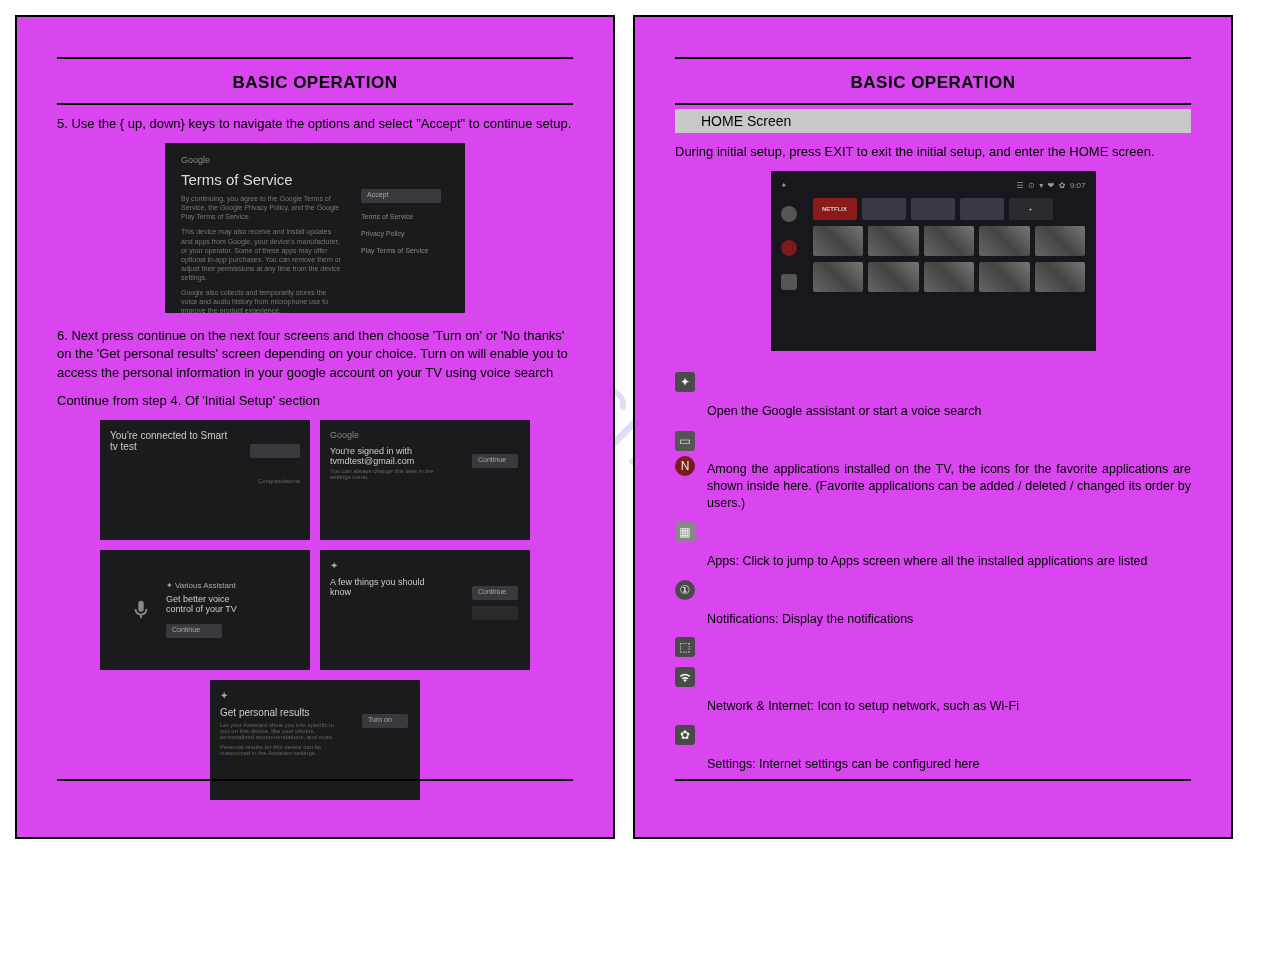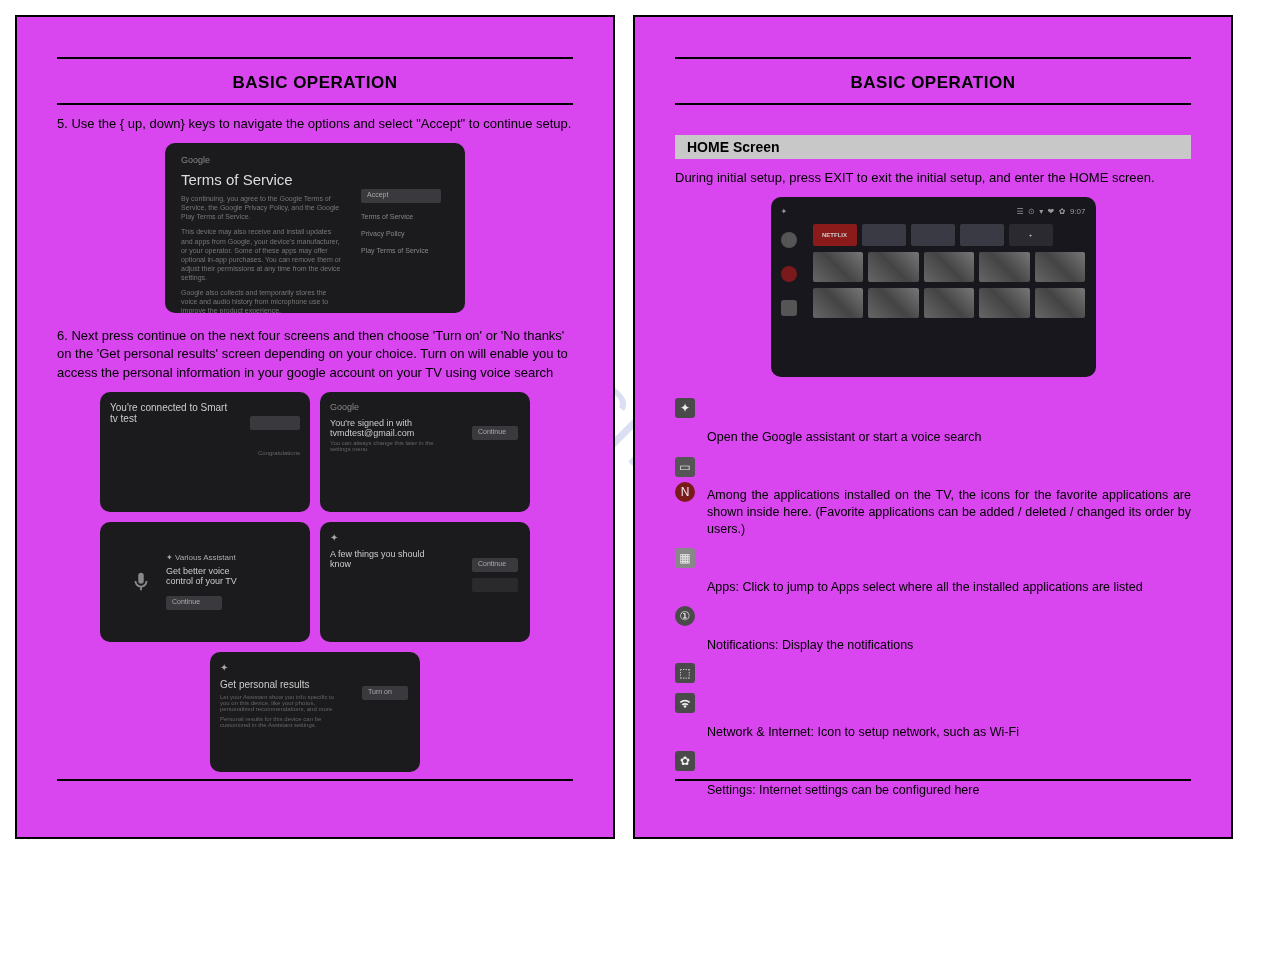"HOME Screen" .section-bar { font-weight: bold -> normal; margin-top: 30px -> 4px; padding: 4px 12px -> 4px 26px }
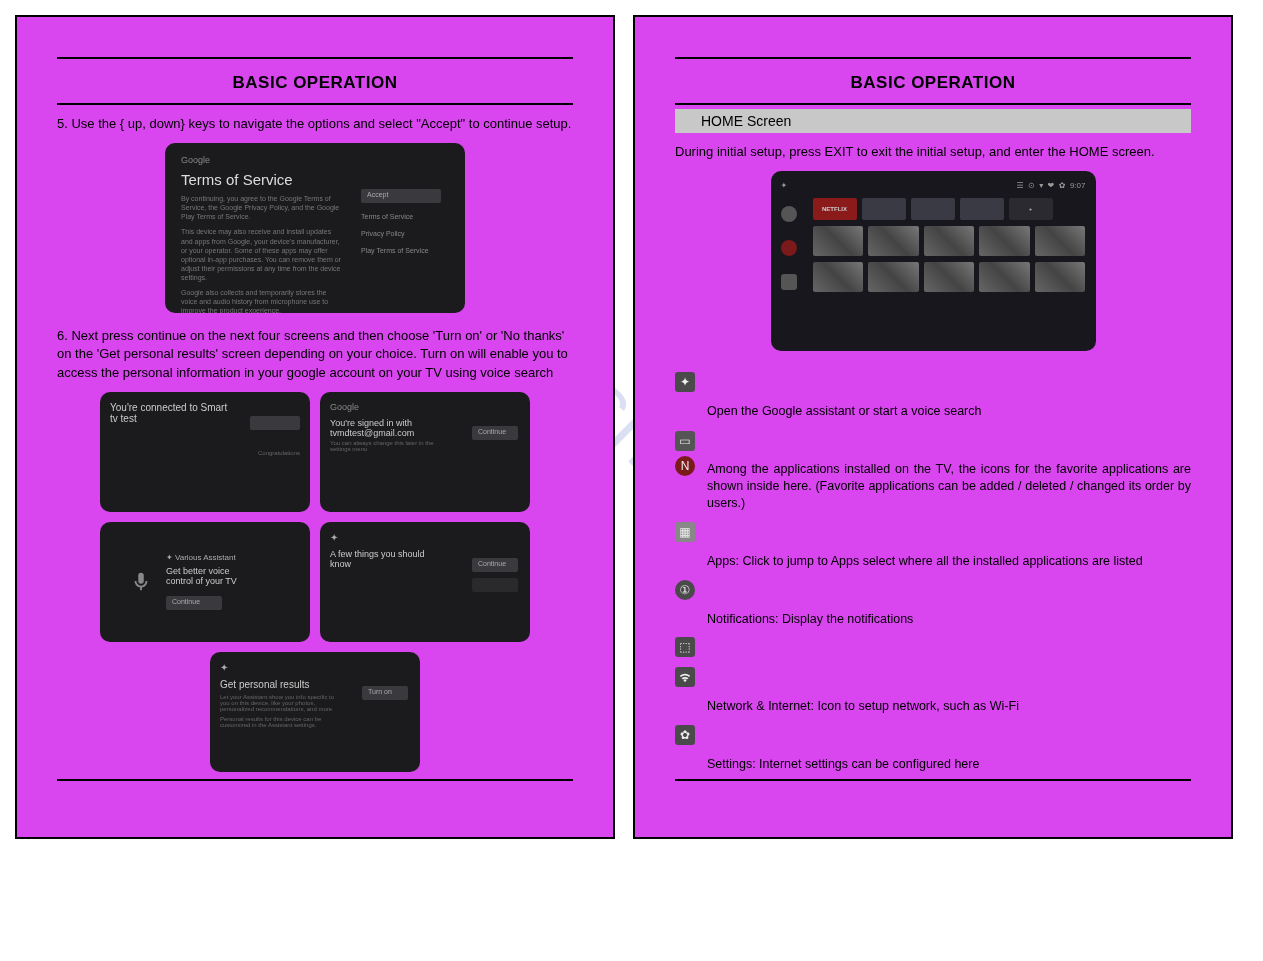"Google" .shot { border-radius: 10px -> 1px }
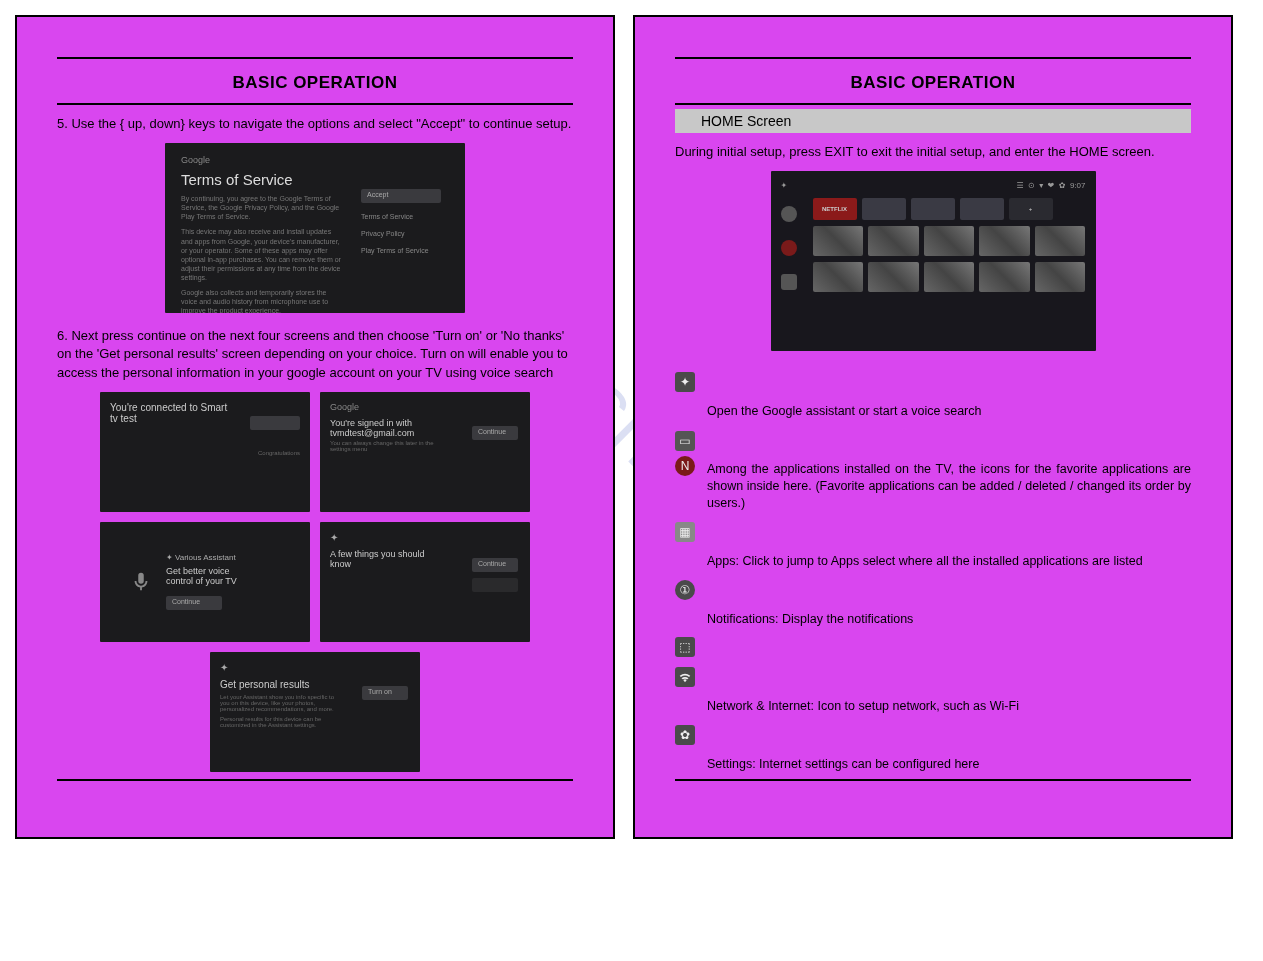"Continue from step 4. Of" div.body-text { html: none -> <div>Continue from step 4. Of 'Initial Setup' section</div> }
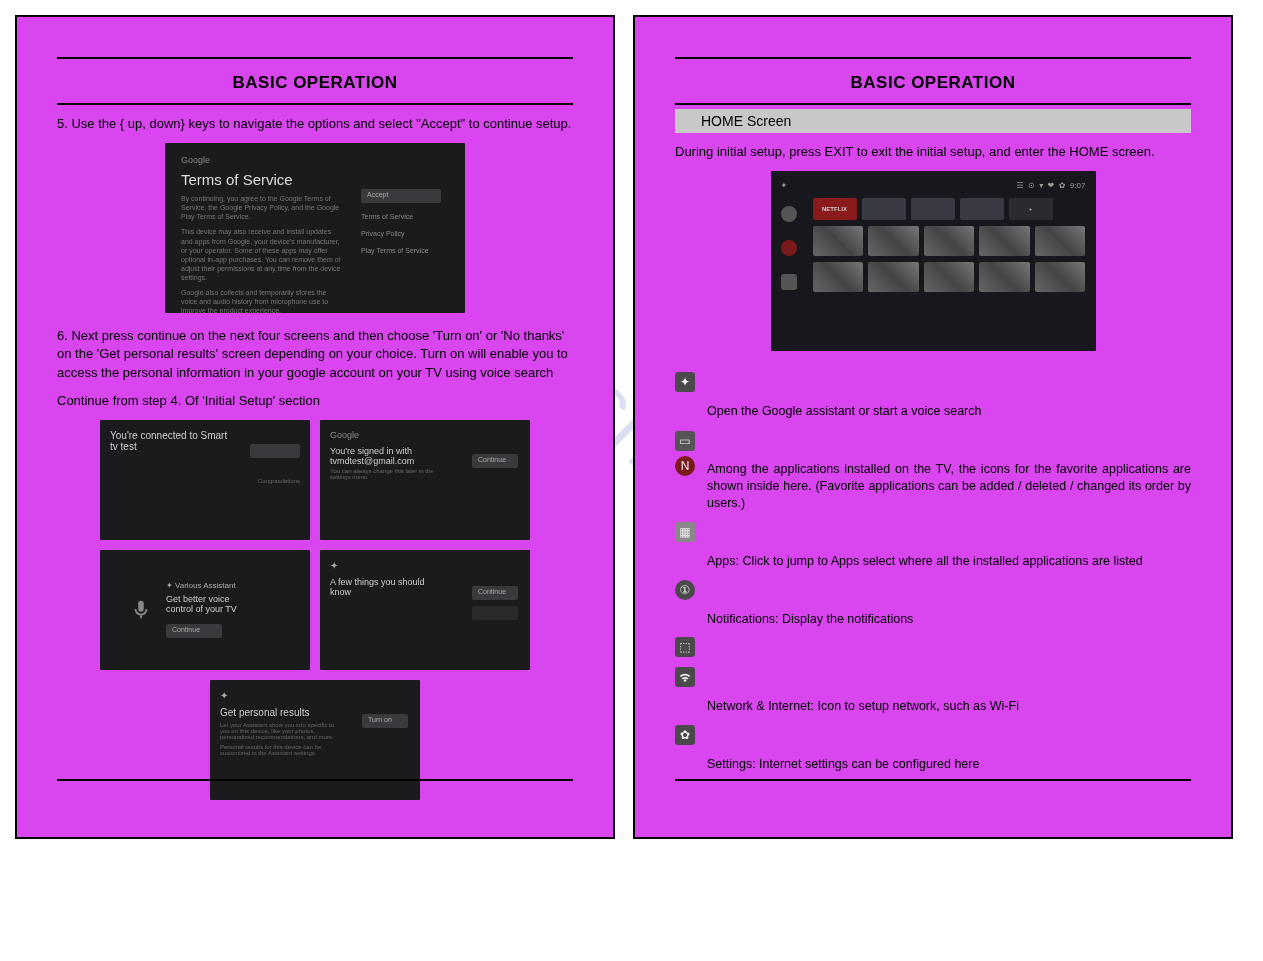"Apps: Click to jump to" div.icon-row-text { text: select -> screen }
